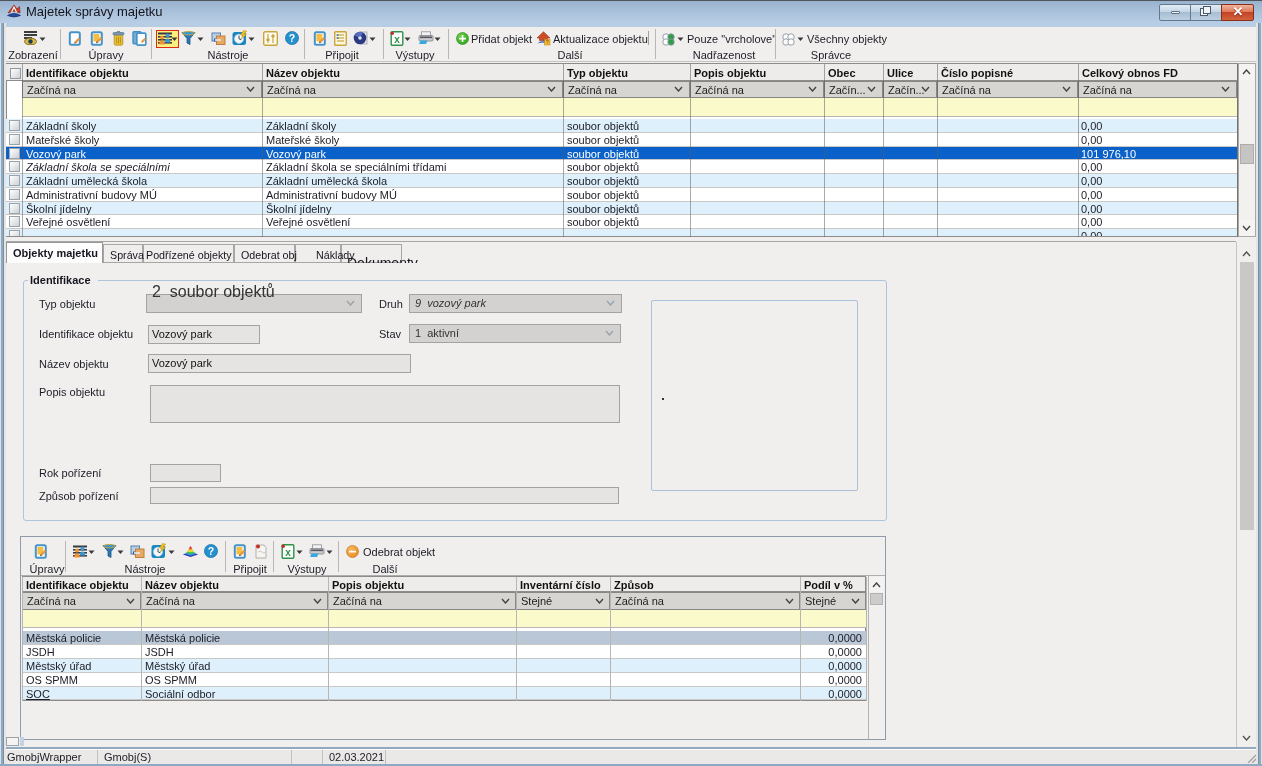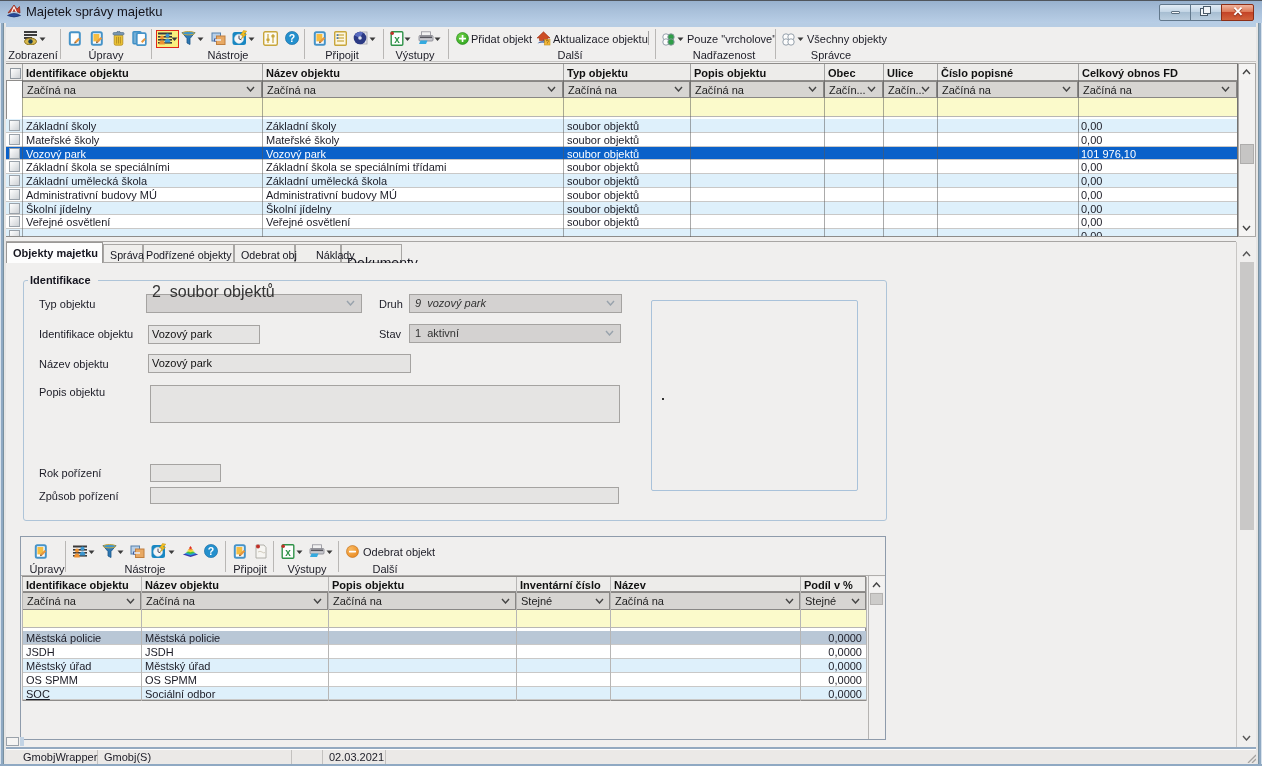"Základní škola se speciálními" div { font-style: none -> italic }
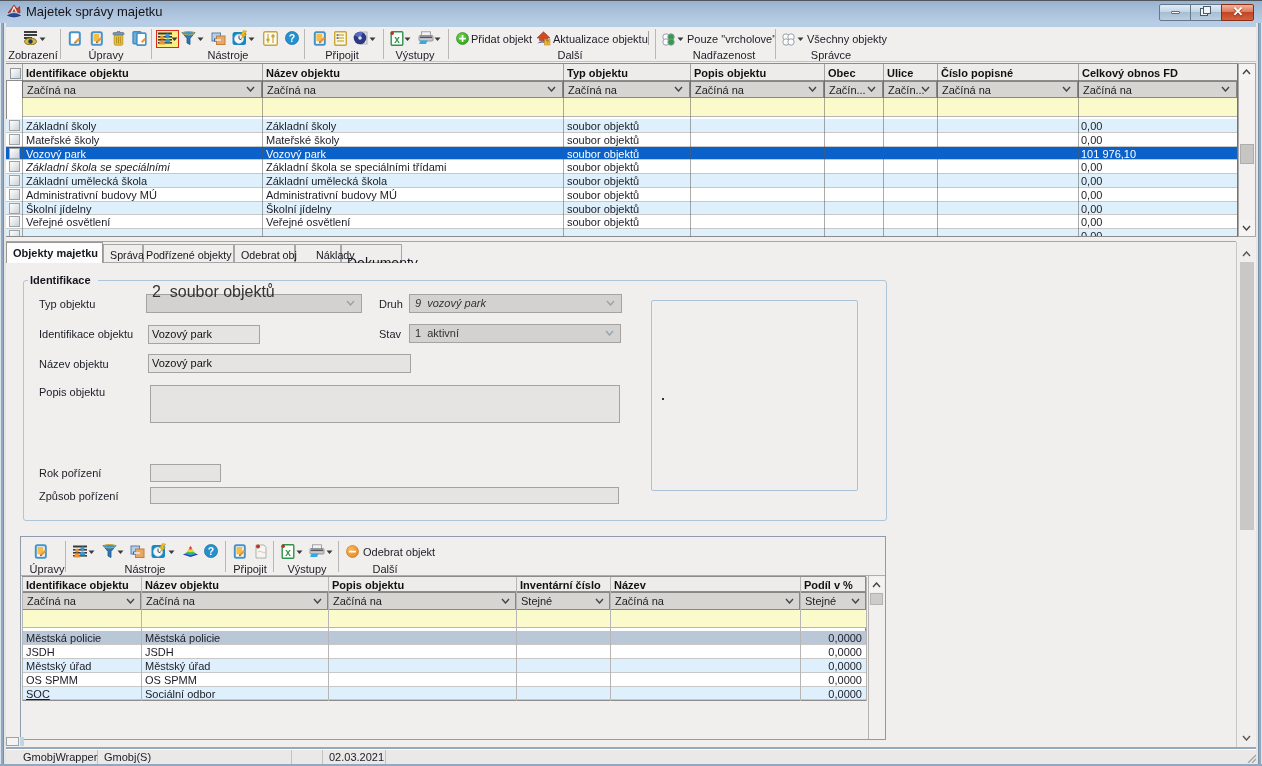"Název" div { text: Název -> Způsob }
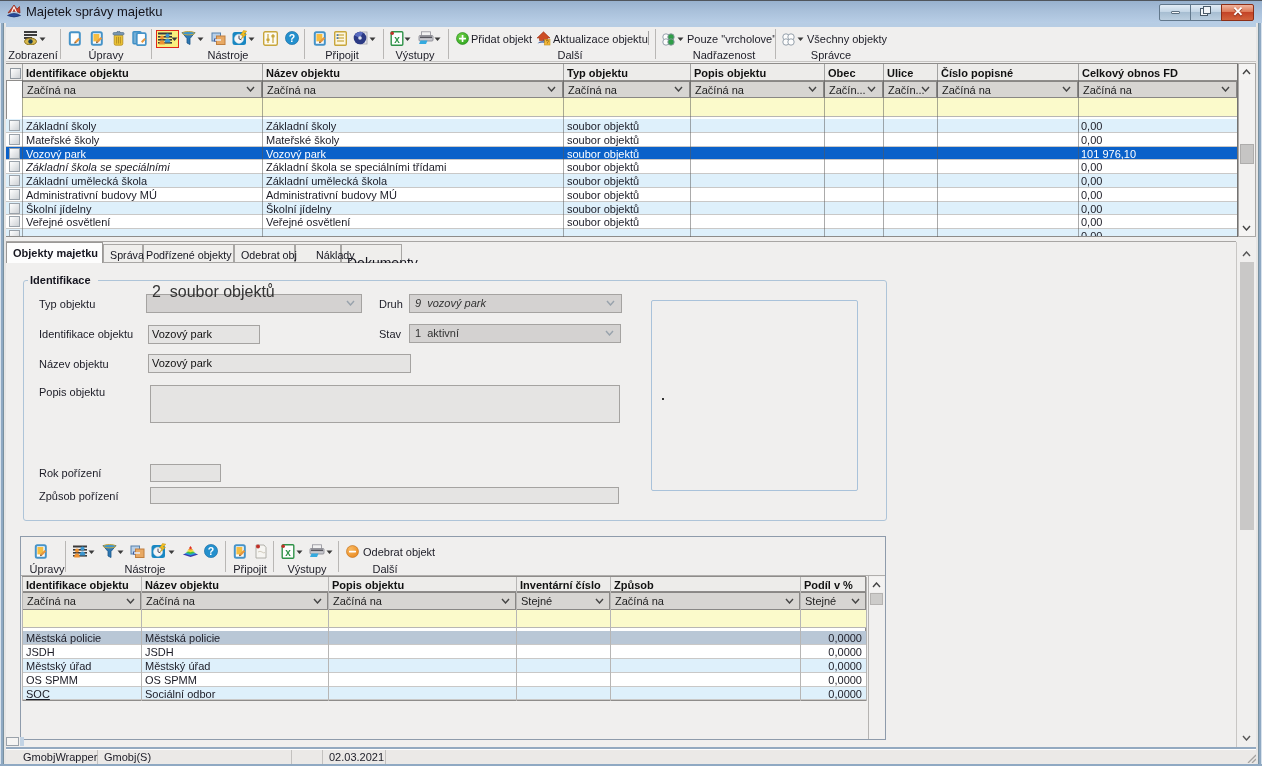"GmobjWrapper" div { margin-left: 16px -> none }
